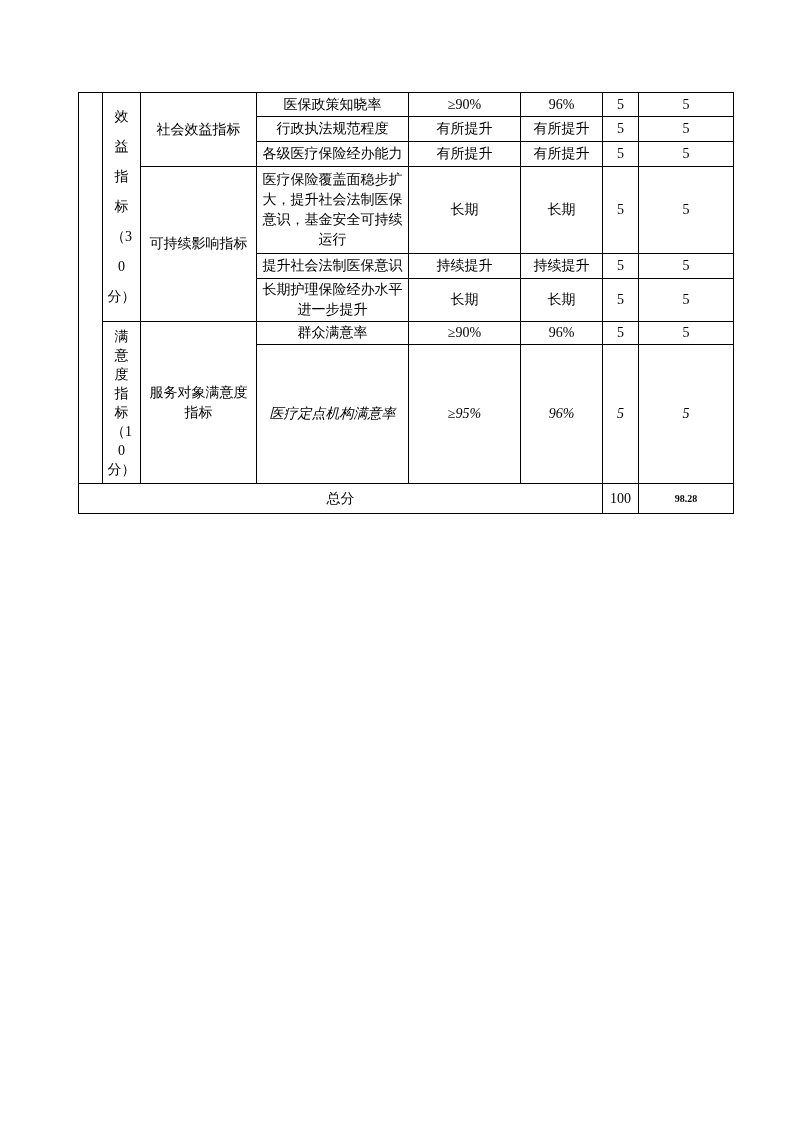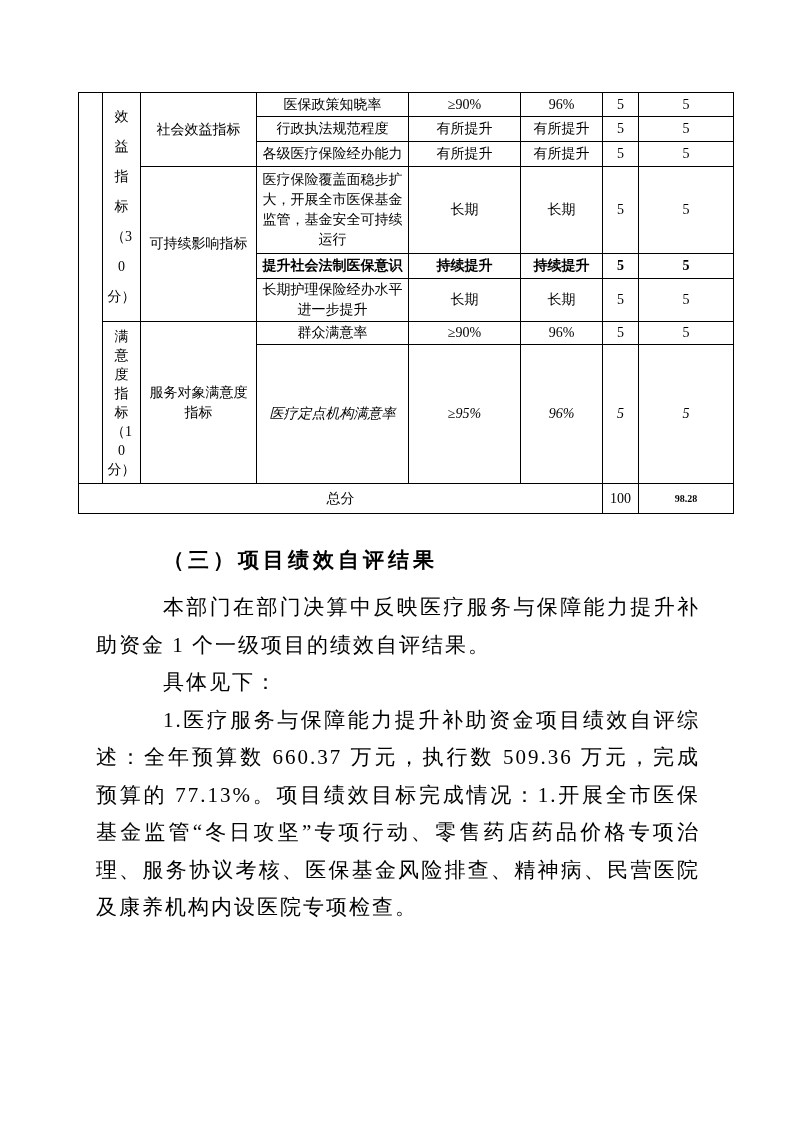"医疗保险覆盖面稳步扩大，开展全市医保基金监管，基金安全可持续运行" td.c-ind { text: 开展全市医保基金监管 -> 提升社会法制医保意识 }
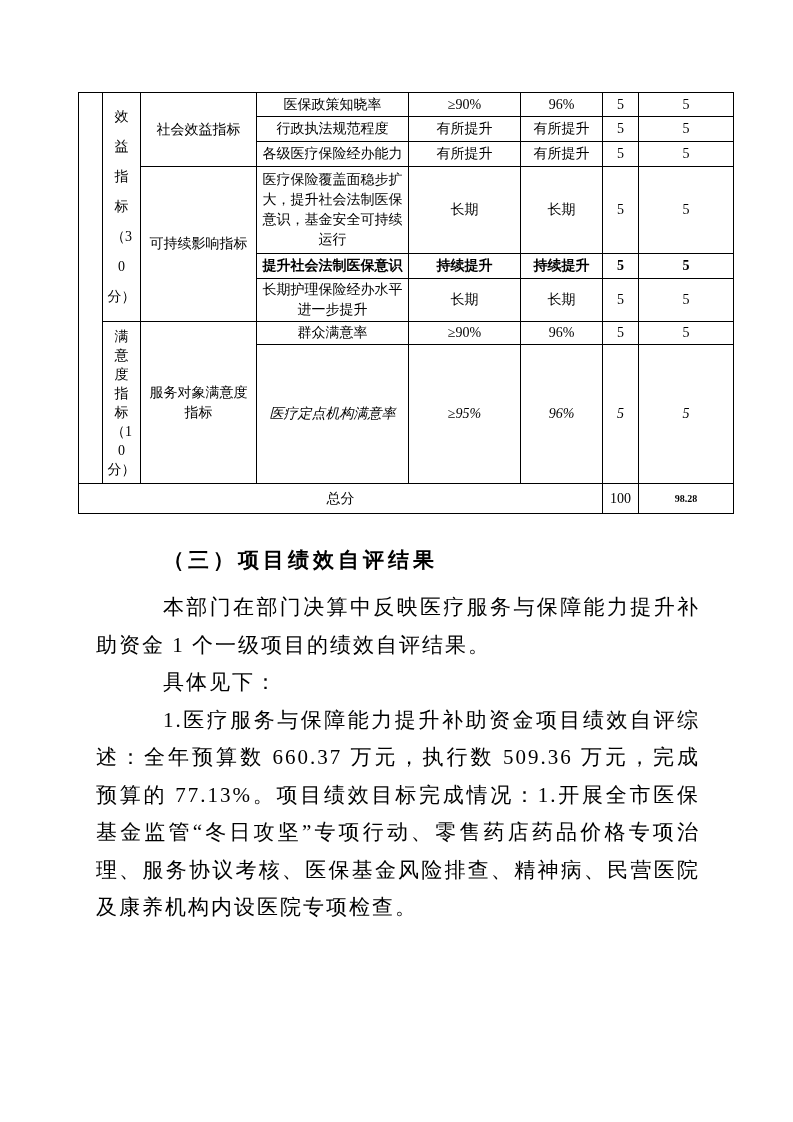"提升社会法制医保意识" tr.r5 { font-weight: bold -> none }
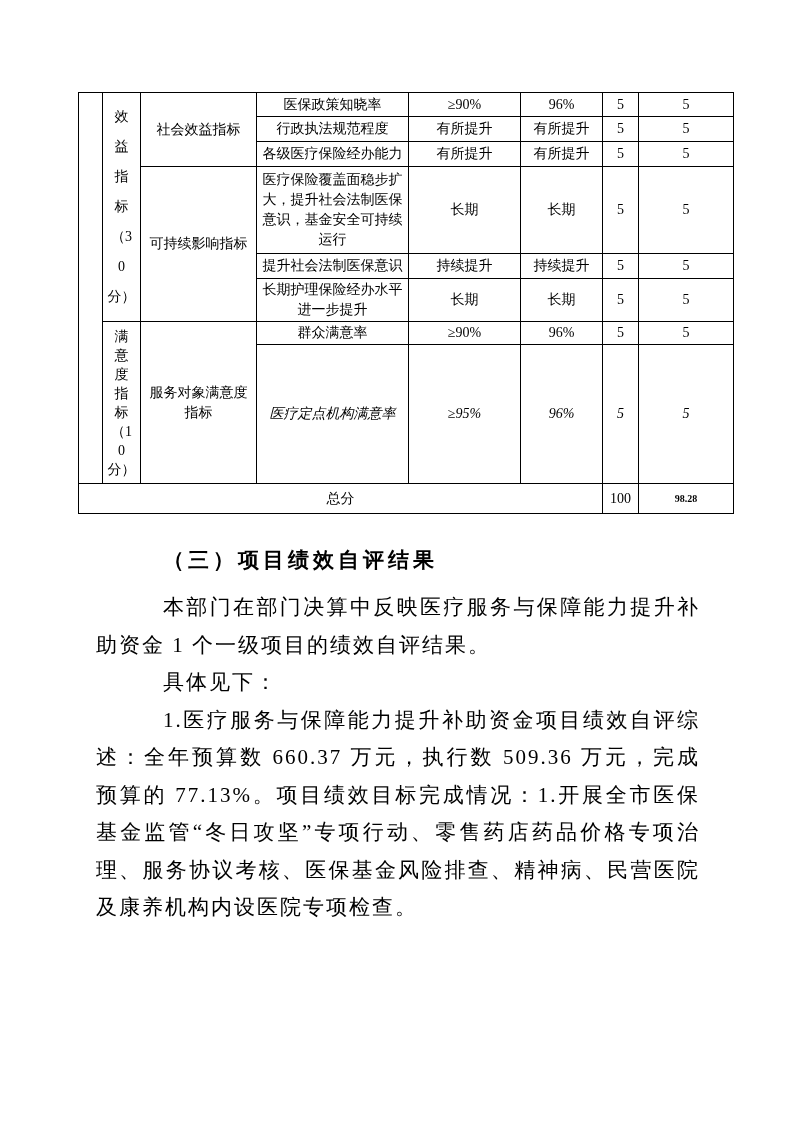"（三）项目绩效自评结果" div.content { html: <div> <div>（三）项目绩效自评结果</div> <p>本部门在部门决算中反映医疗服务与保障能力提升补助资金 1 个一级项目的绩效自评结果。</p> <p>具体见下：</p> <p>1.医疗服务与保障能力提升补助资金项目绩效自评综述：全年预算数 660.37 万元，执行数 509.36 万元，完成预算的 77.13%。项目绩效目标完成情况：1.开展全市医保基金监管“冬日攻坚”专项行动、零售药店药品价格专项治理、服务协议考核、医保基金风险排查、精神病、民营医院及康养机构内设医院专项检查。</p> </div> -> none }
